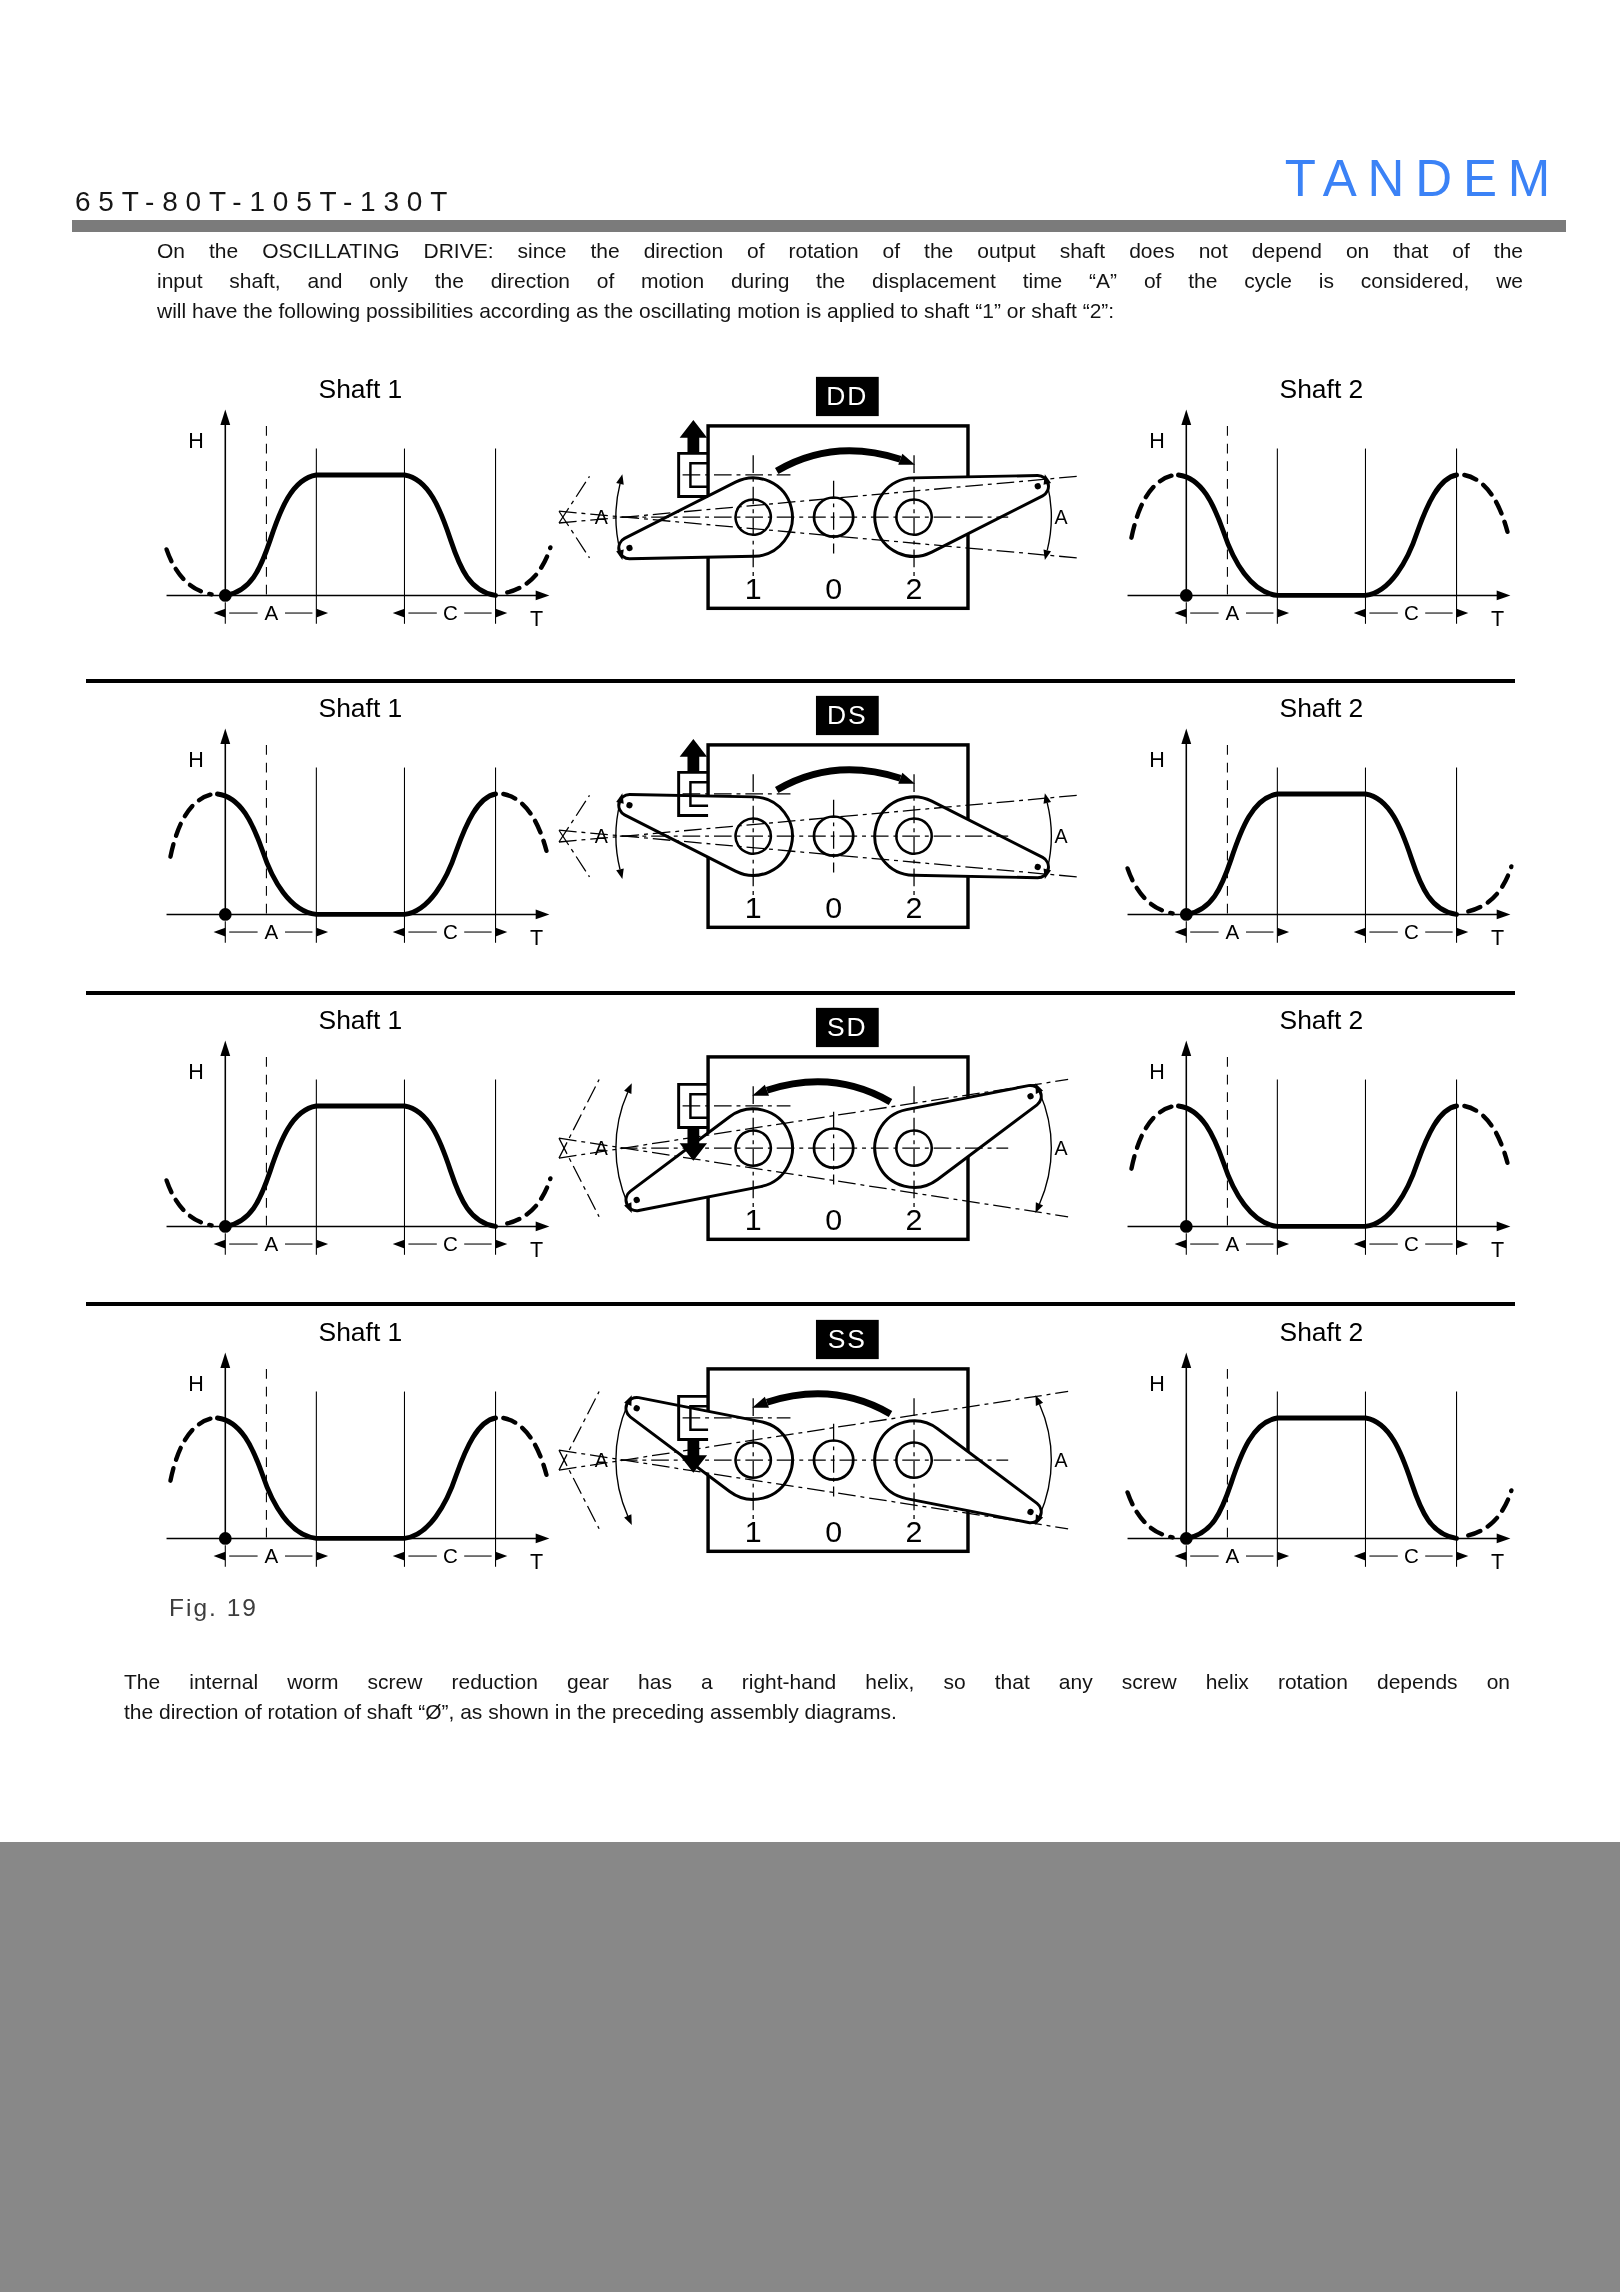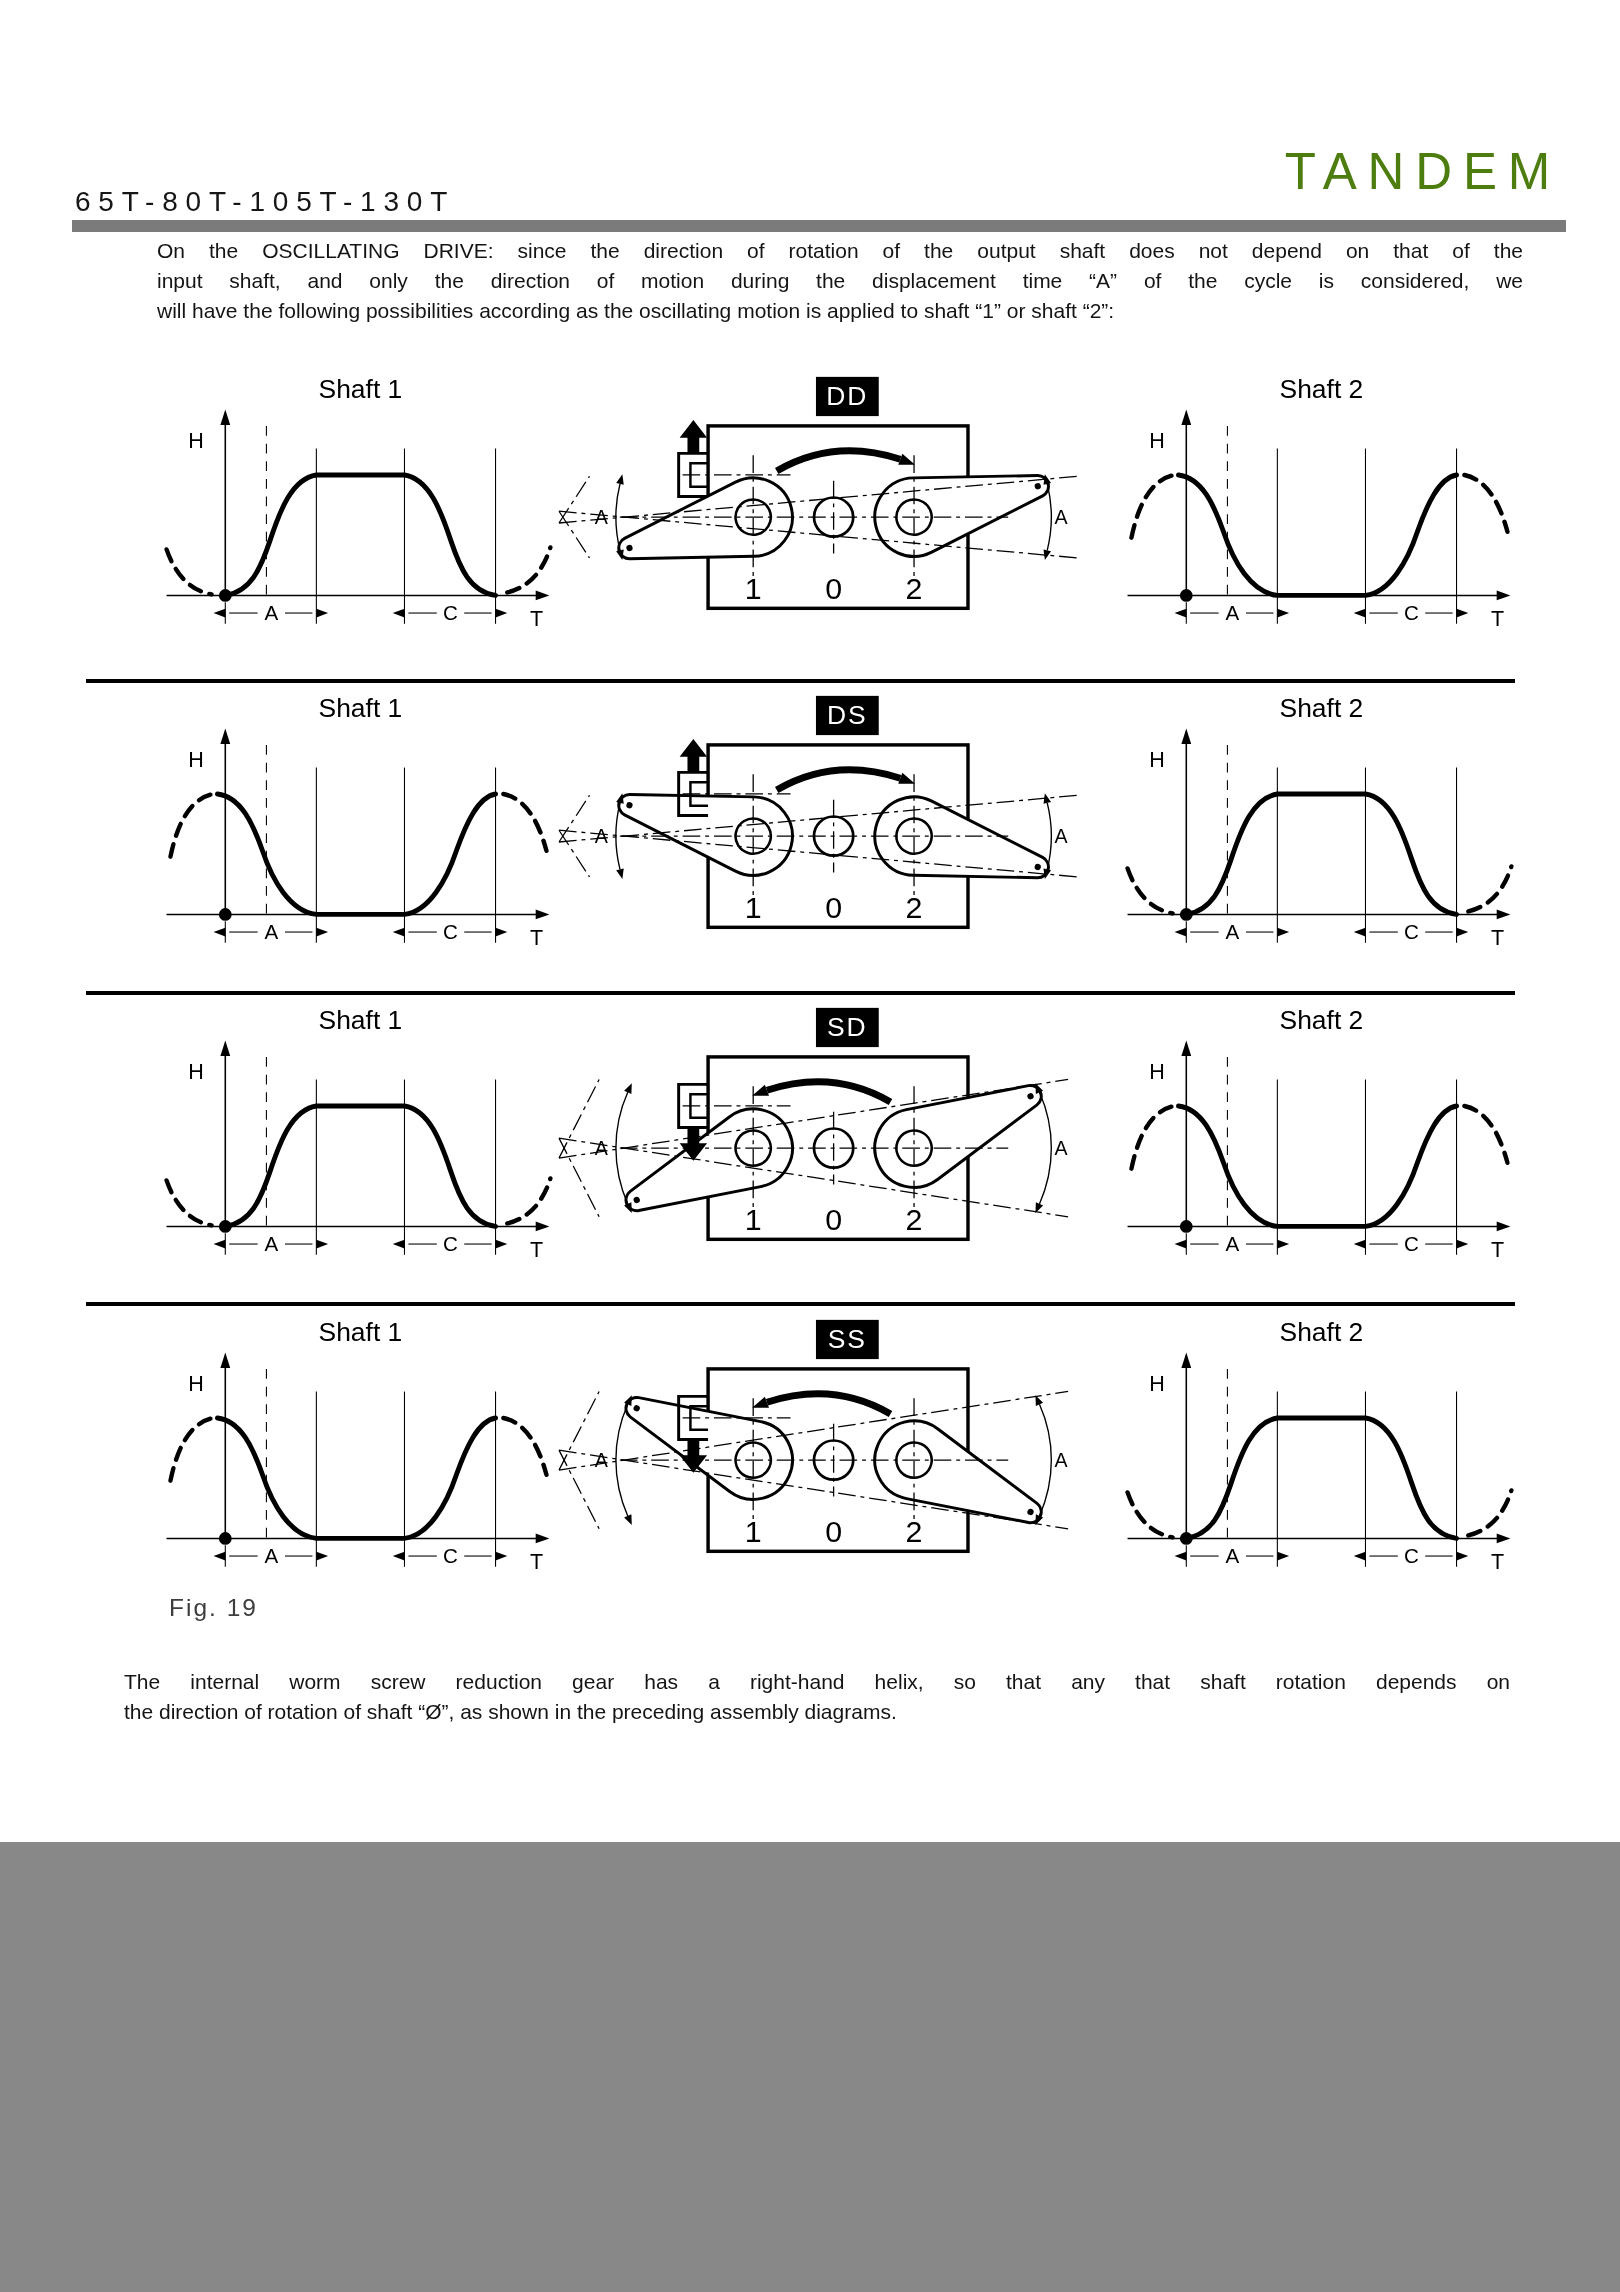"TANDEM" .brand { color: #4d7c0f -> #3b82f6; top: 142px -> 149px }
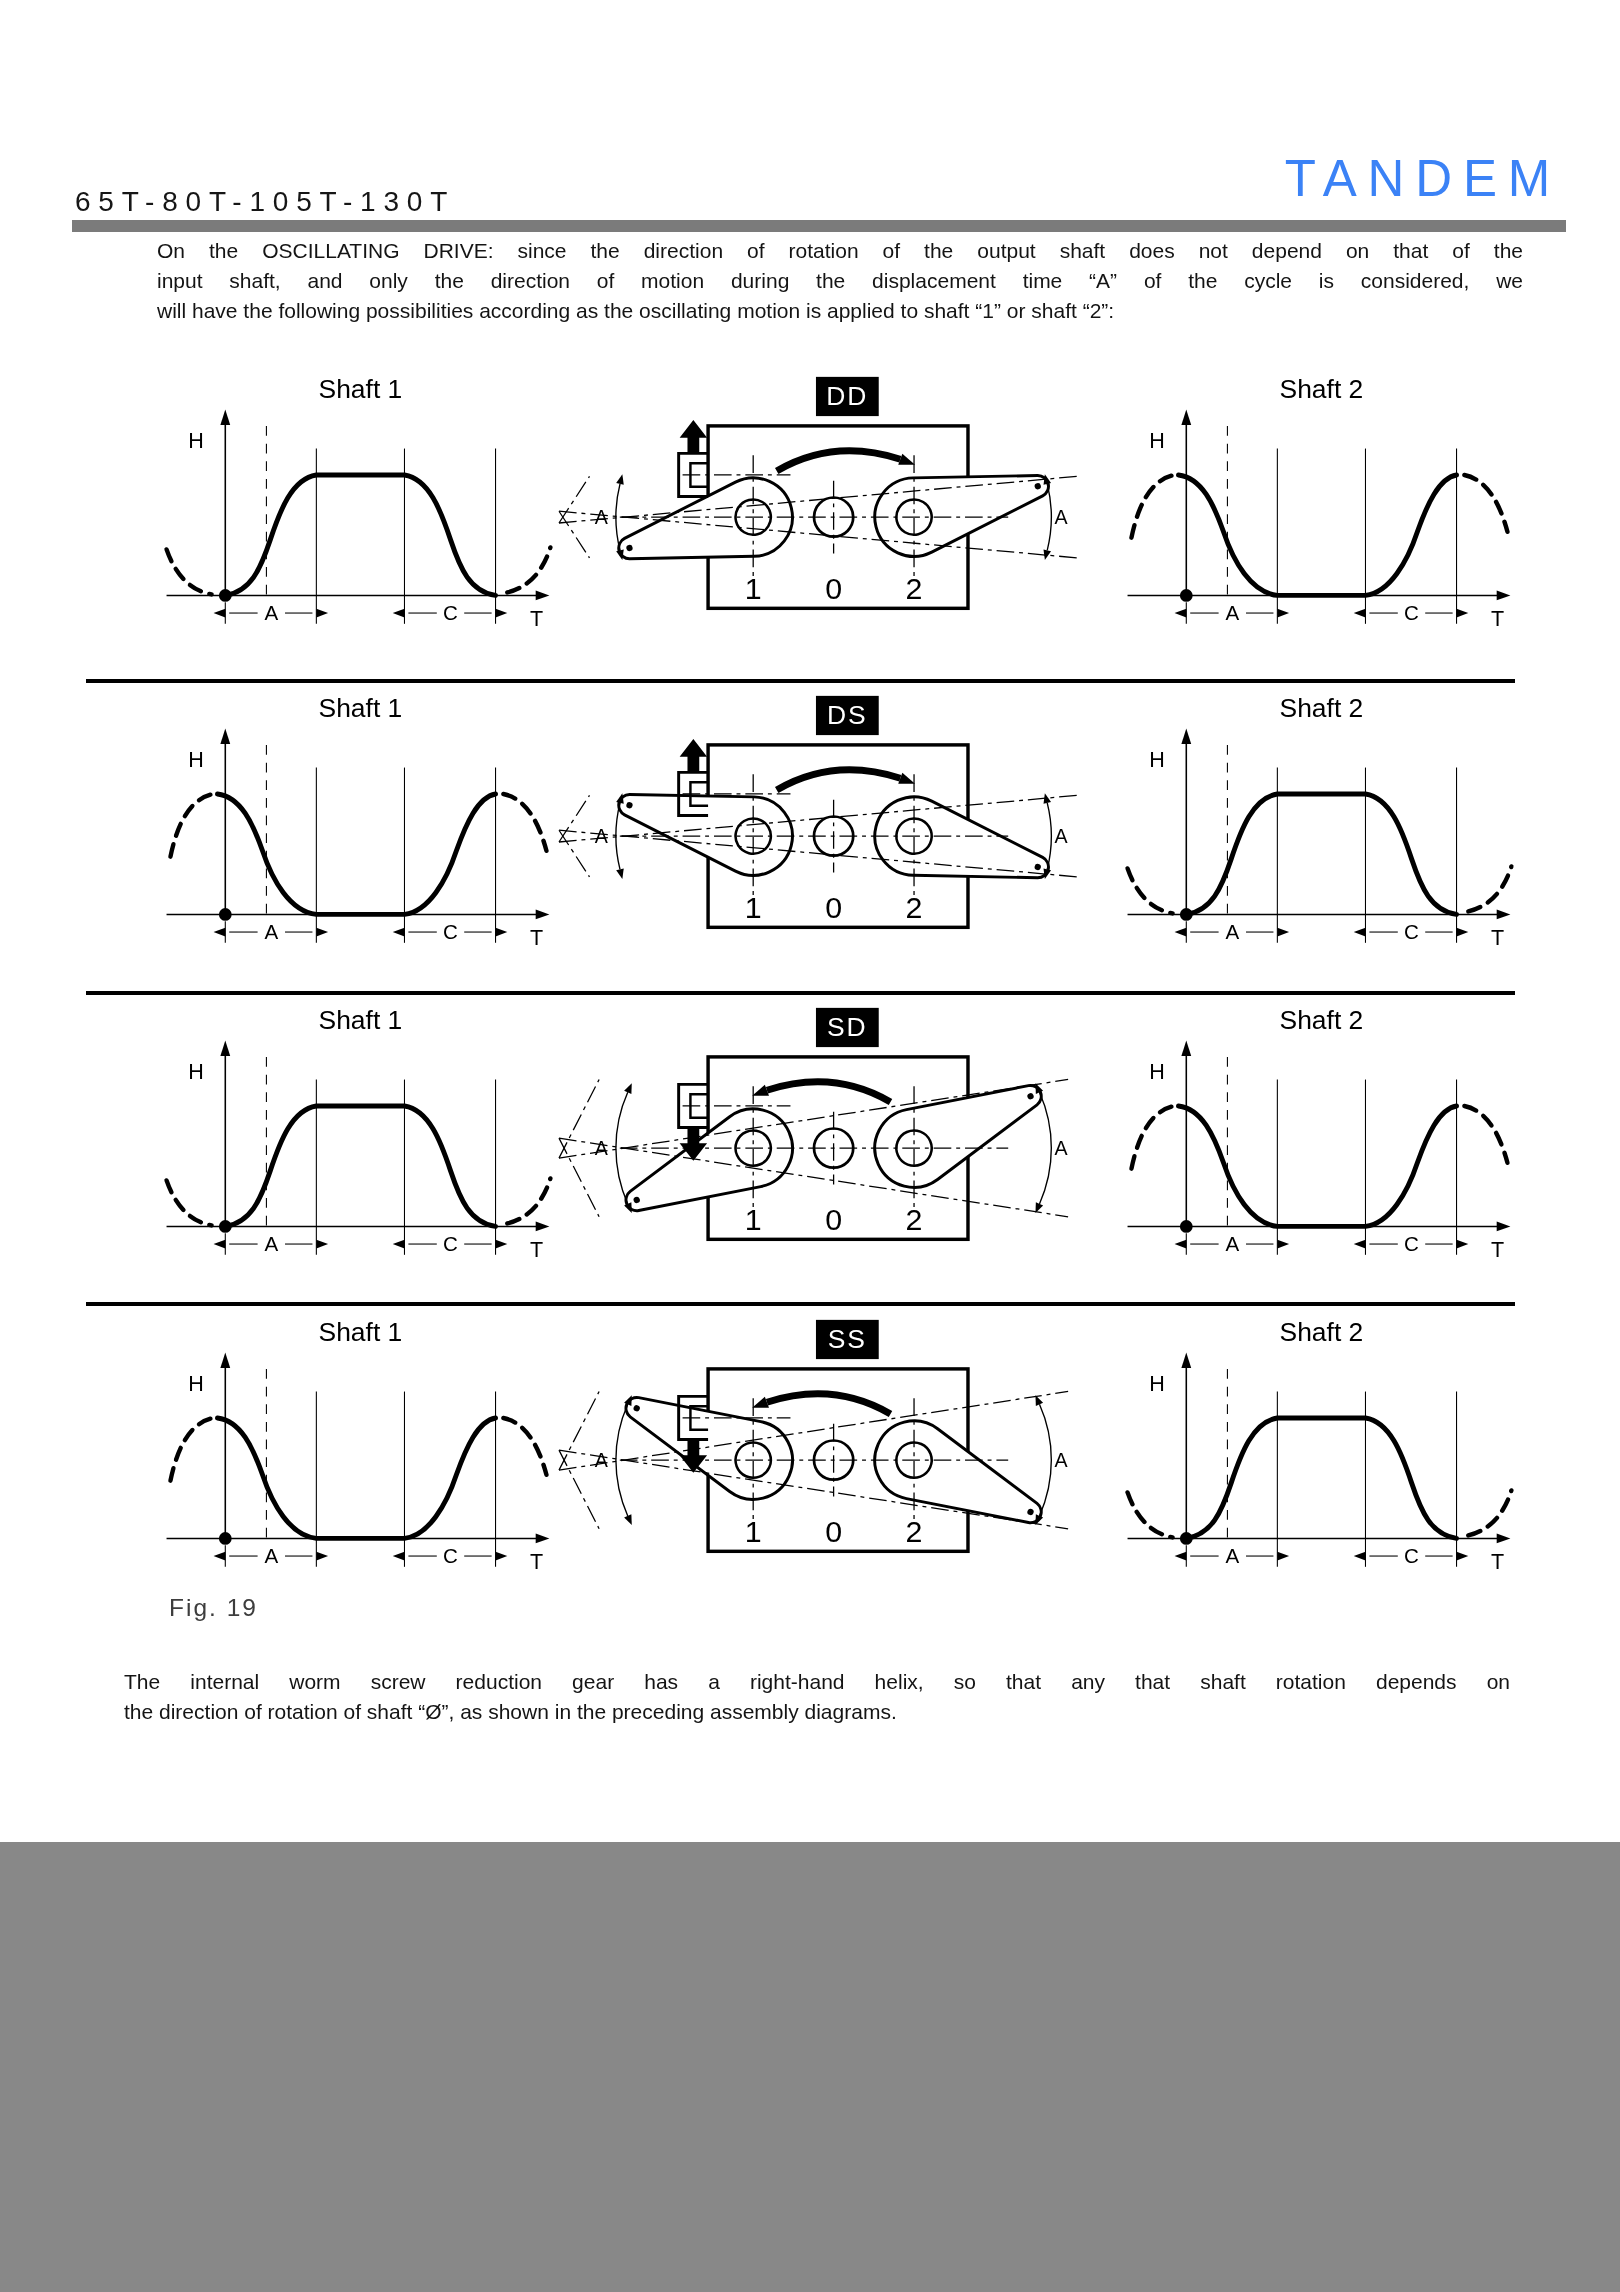"The internal worm screw reduction" div.pline { text: that shaft -> screw helix }
